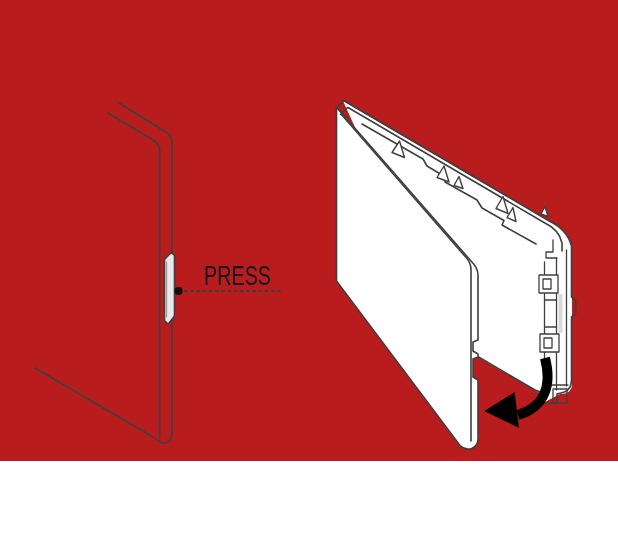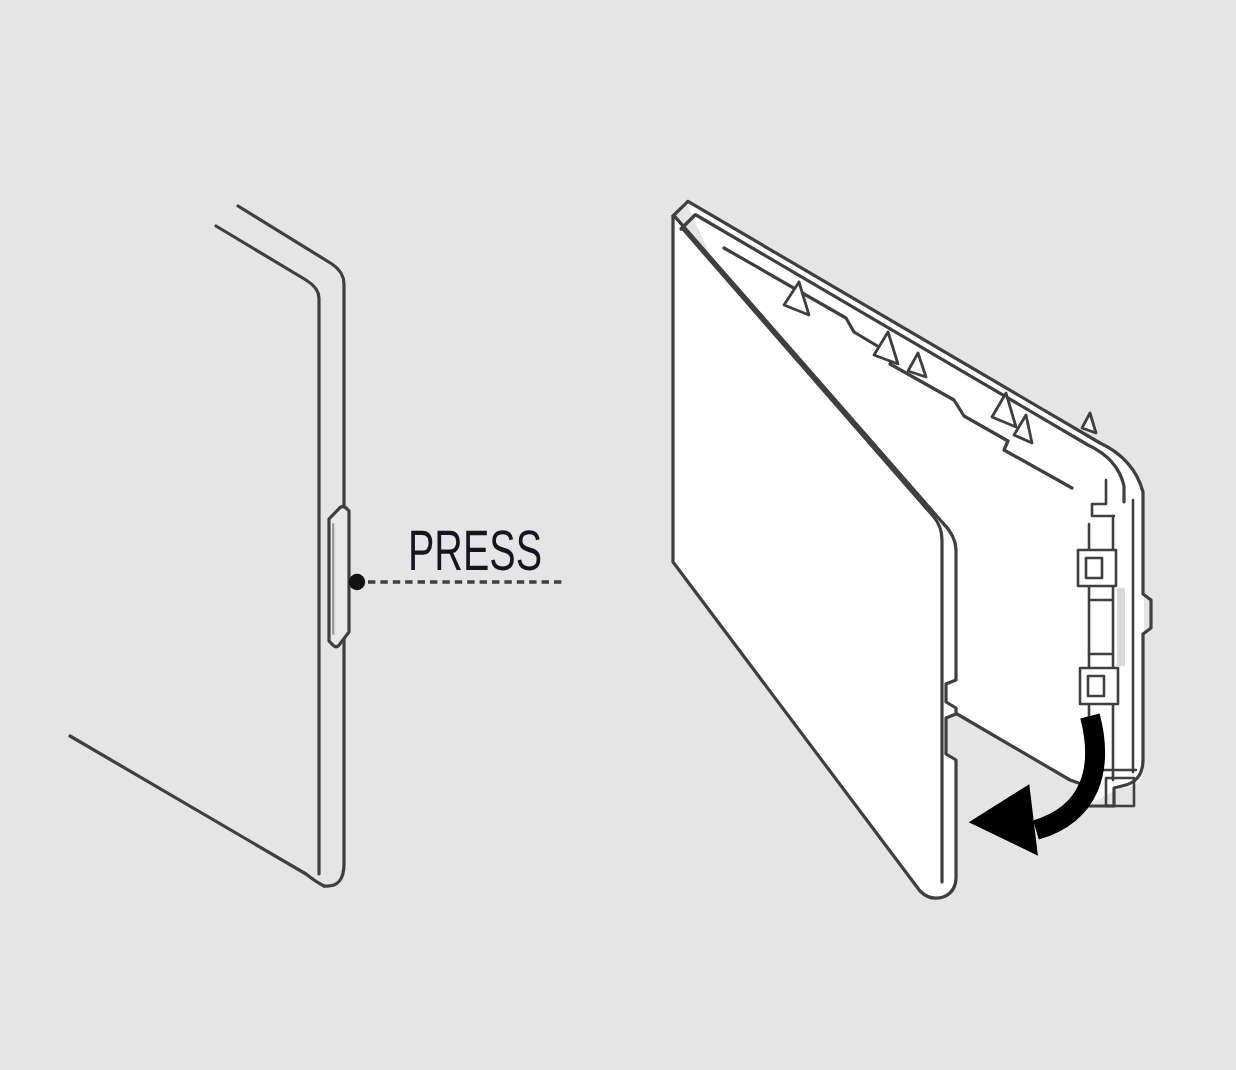"PRESS" .stage { background: #e5e5e5 -> #b91c1c; height: 535px -> 461px }
